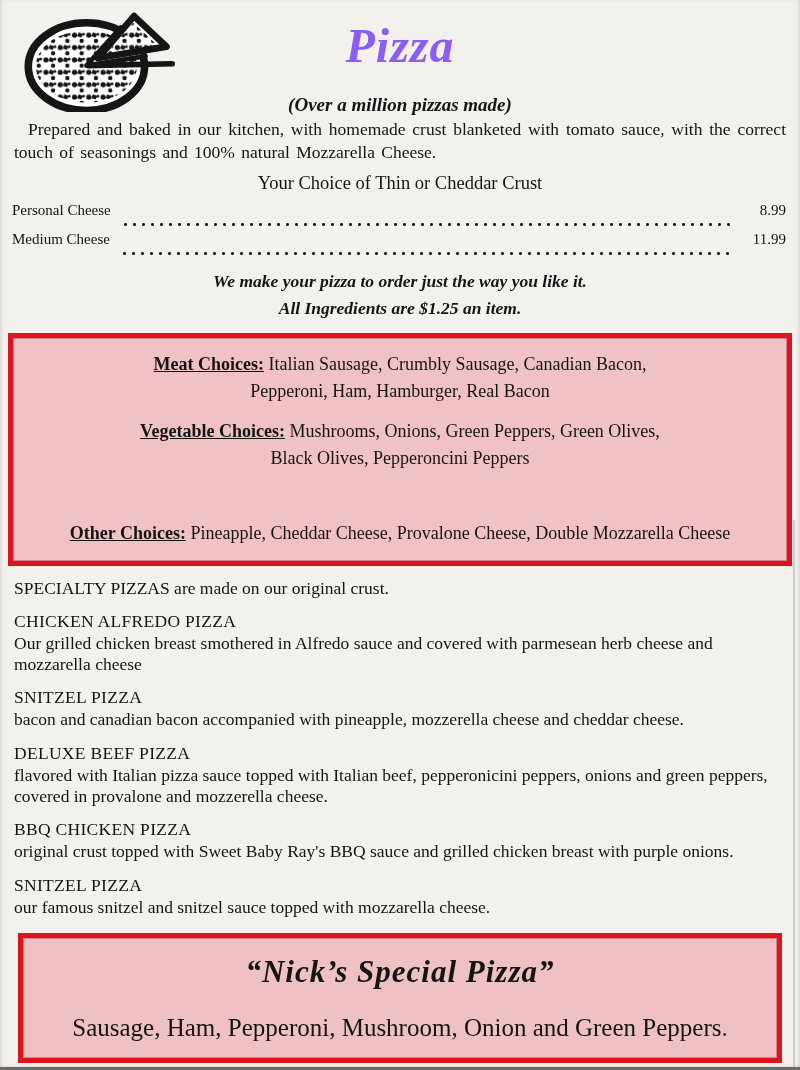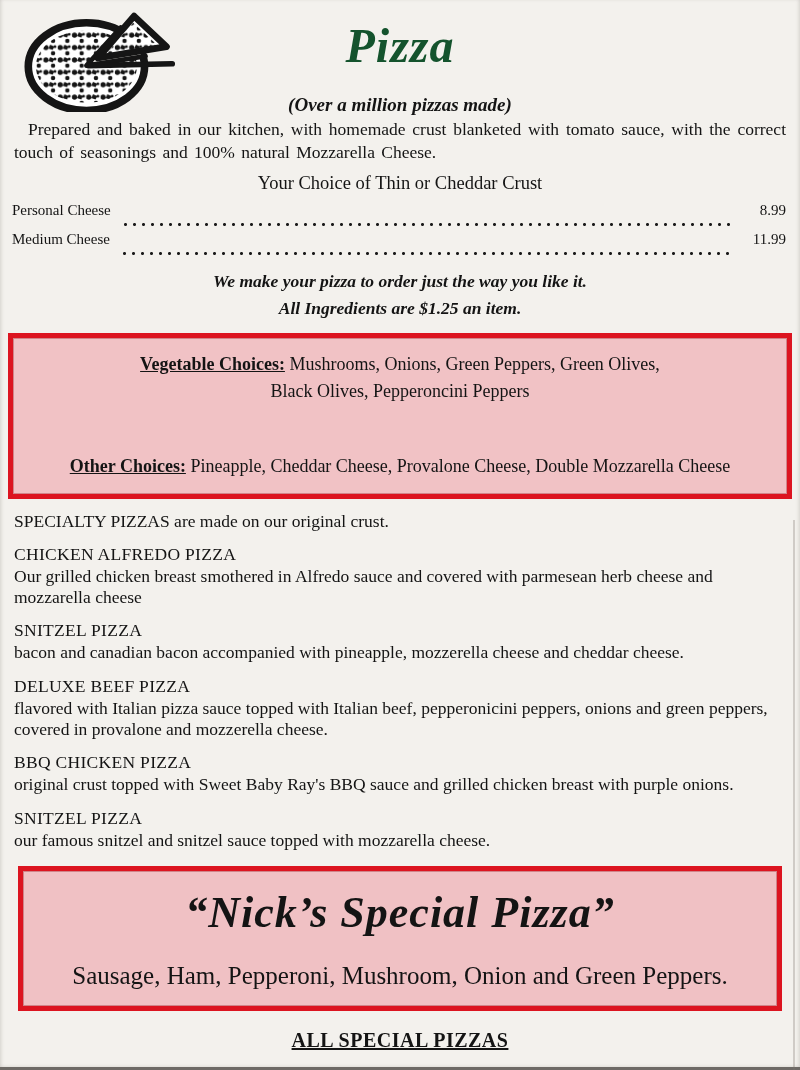"Pizza" .page-title { color: #14532d -> #8b5cf6 }
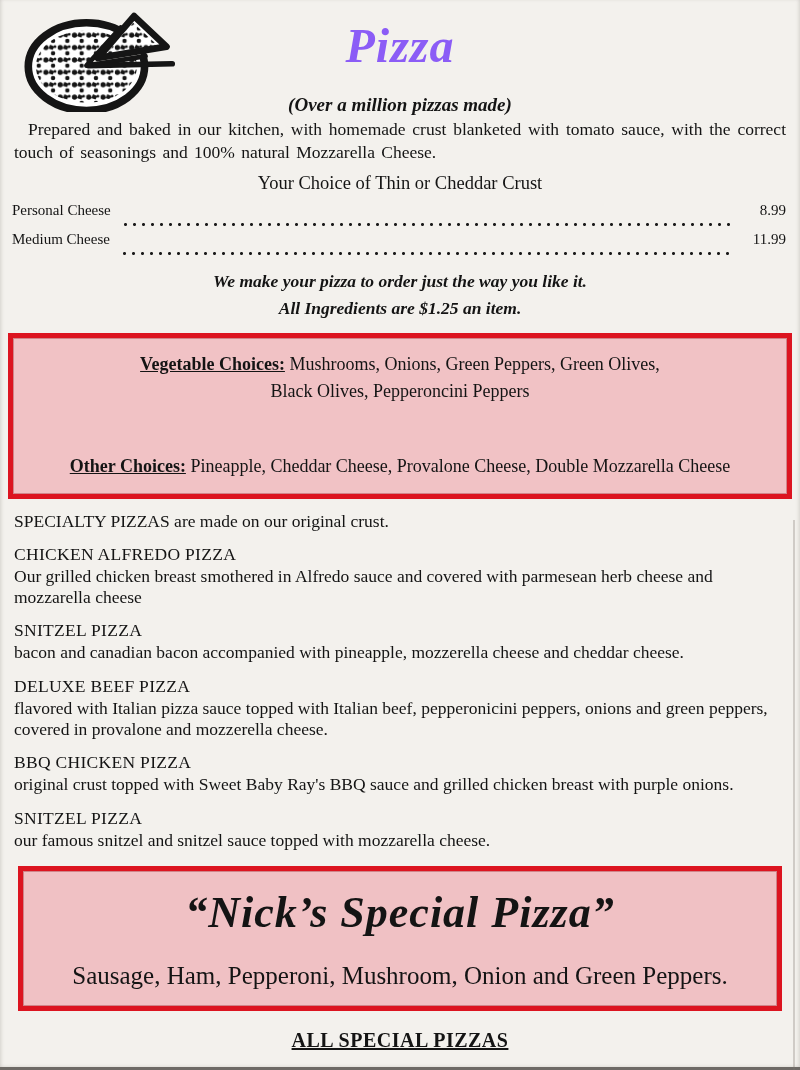"Meat Choices: Italian Sausage, Crumbly" div.topping-group { html: none -> <div> <div><span>Meat Choices:</span> <span>Italian Sausage, Crumbly Sausage, Canadian Bacon,</span></div> <div>Pepperoni, Ham, Hamburger, Real Bacon</div> </div> }
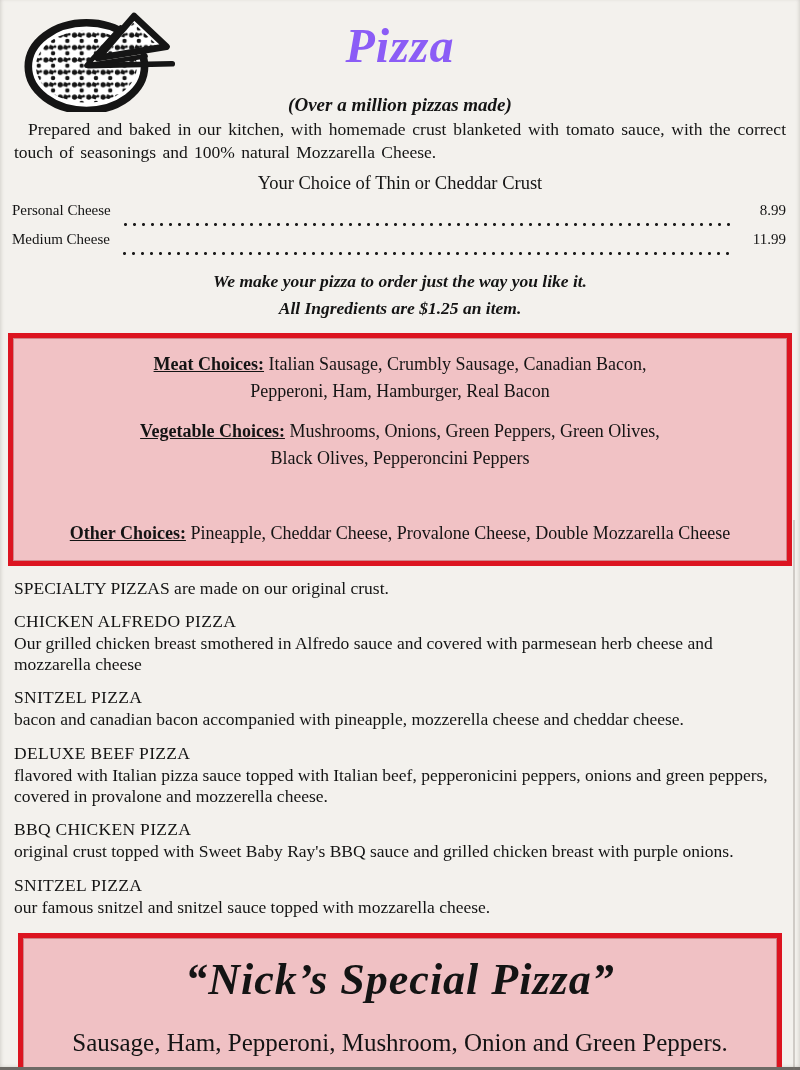"“Nick’s Special Pizza”" .special-title { font-size: 44px -> 31px }
